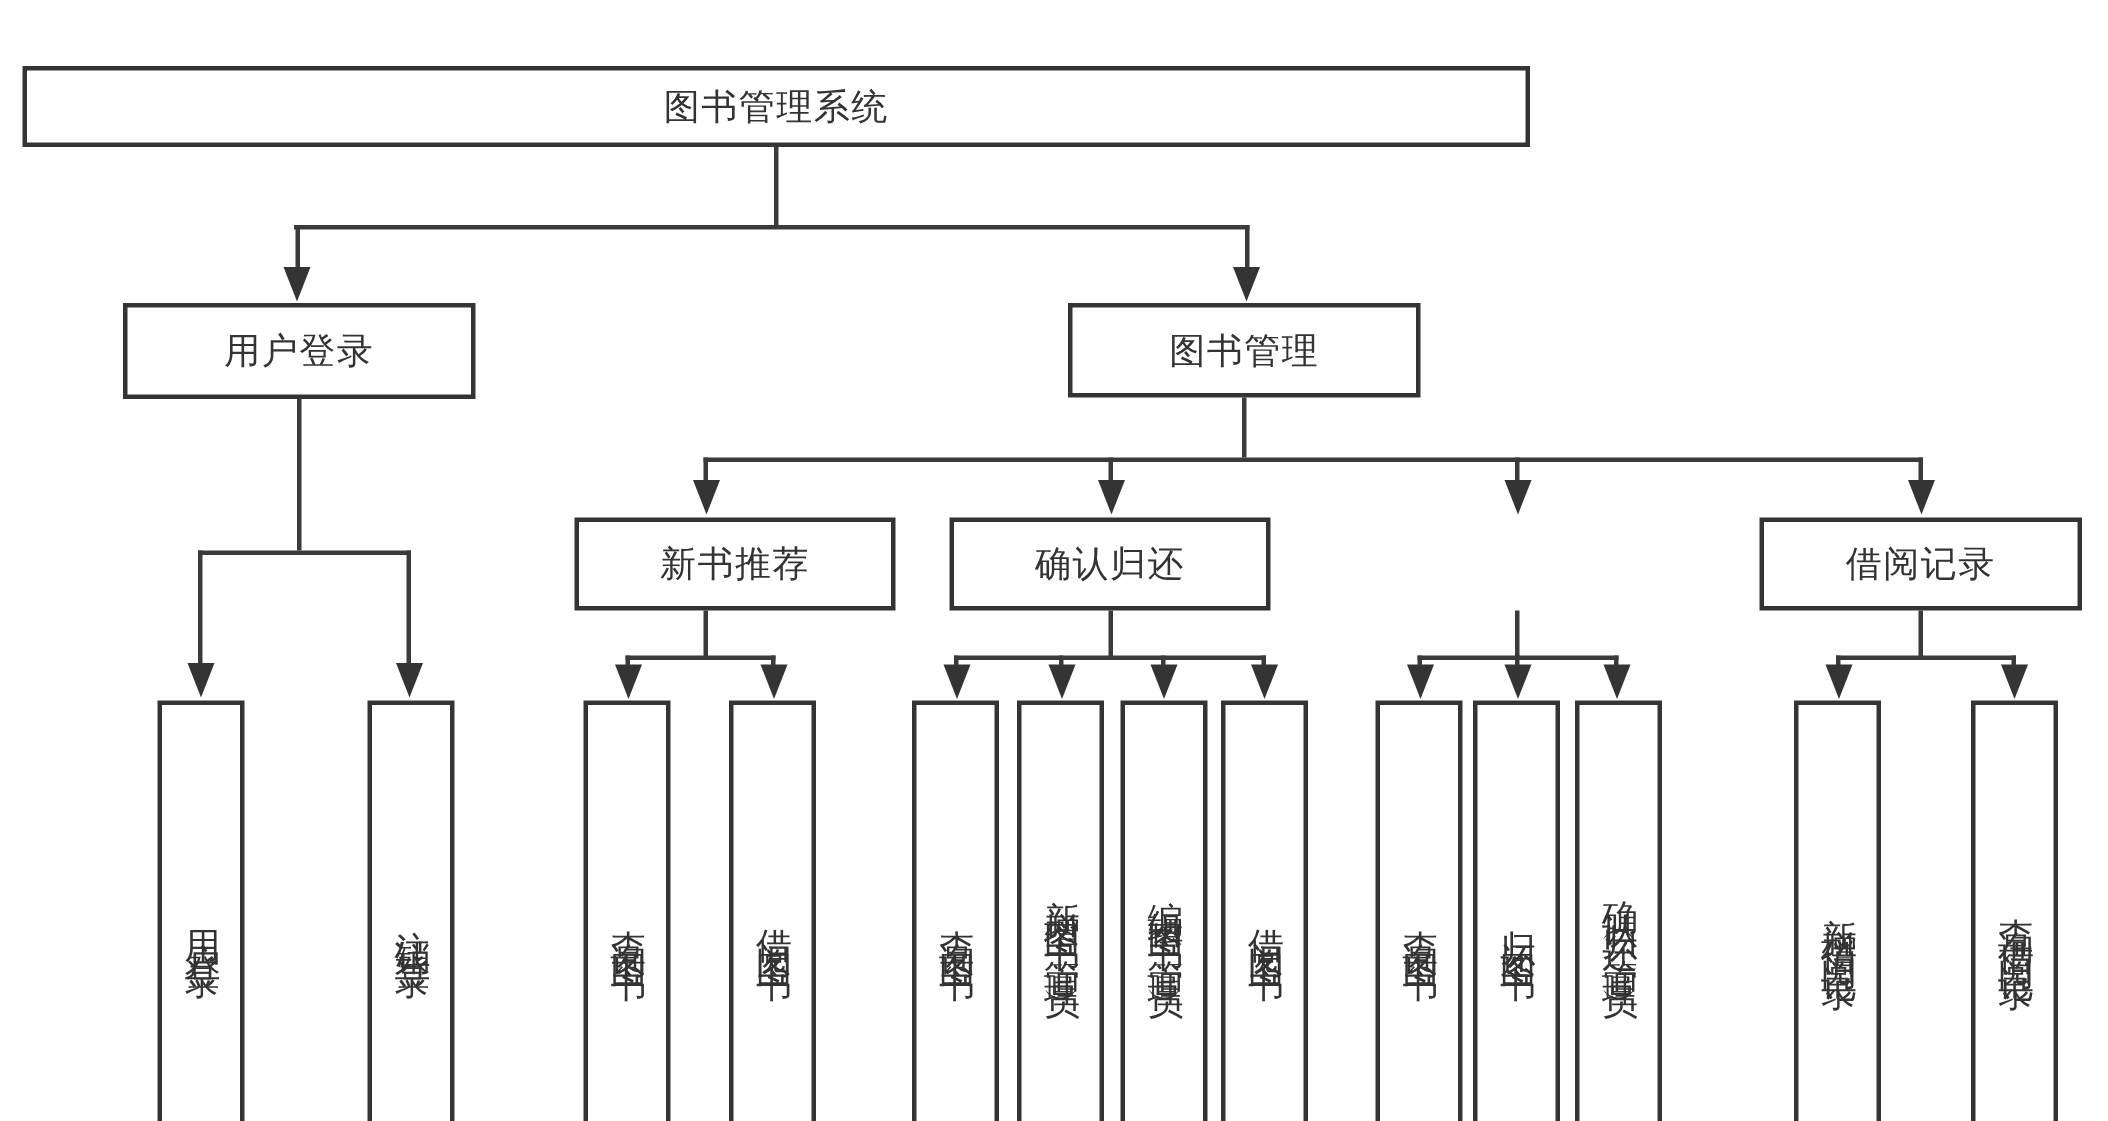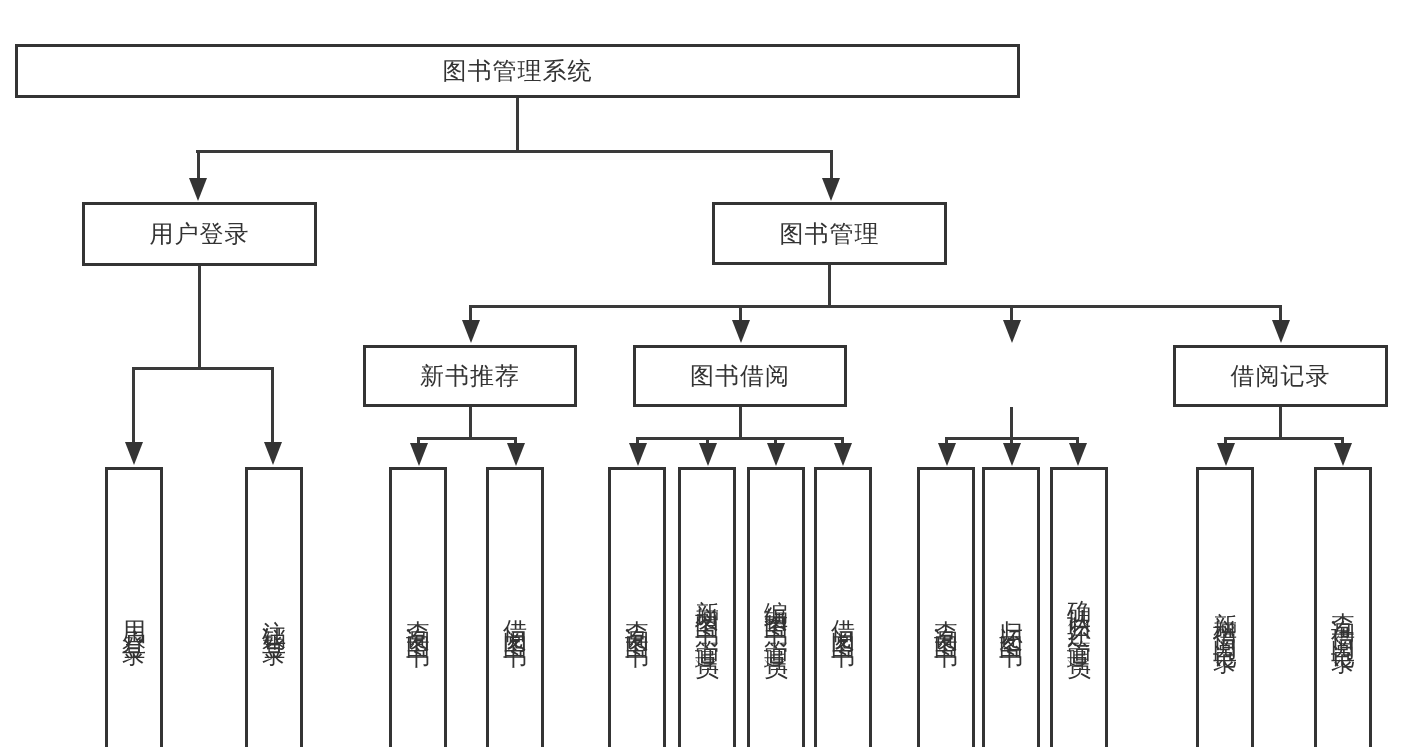"新书推荐" div.box { left: 363px -> 383px }
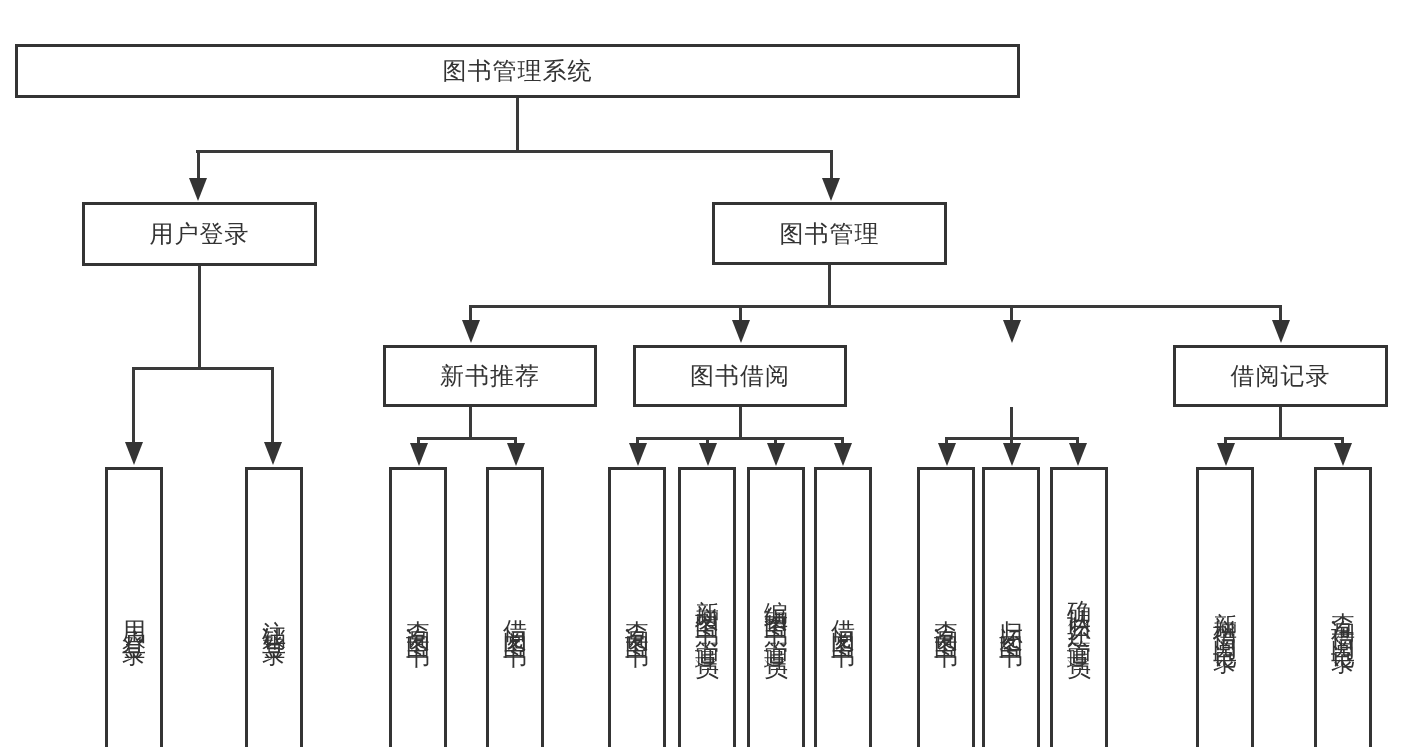"图书借阅" div.box { text: 图书借阅 -> 确认归还 }
